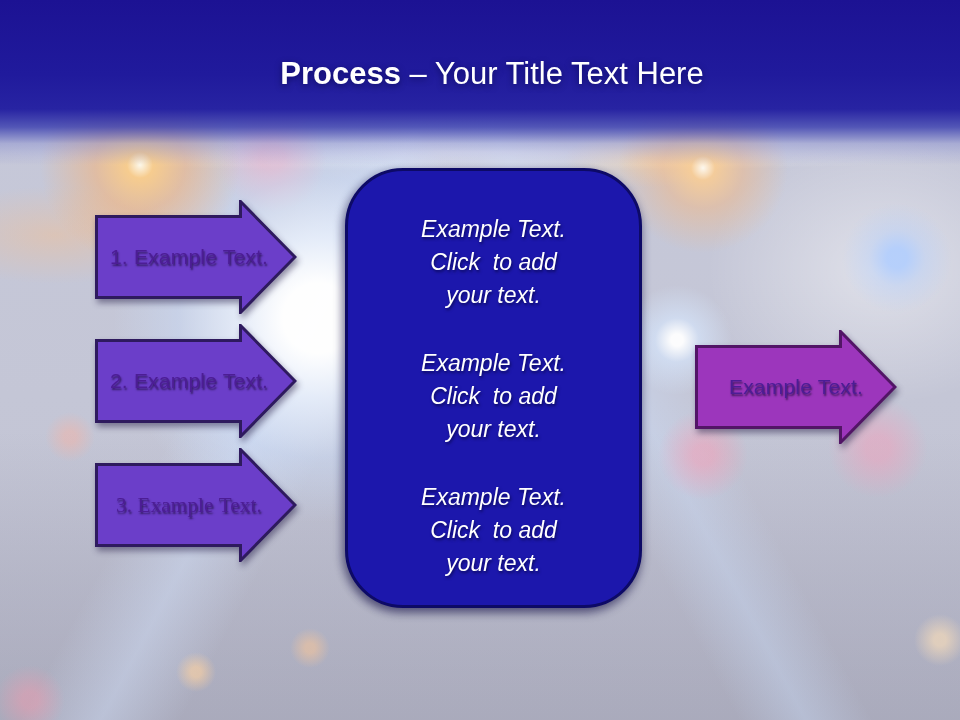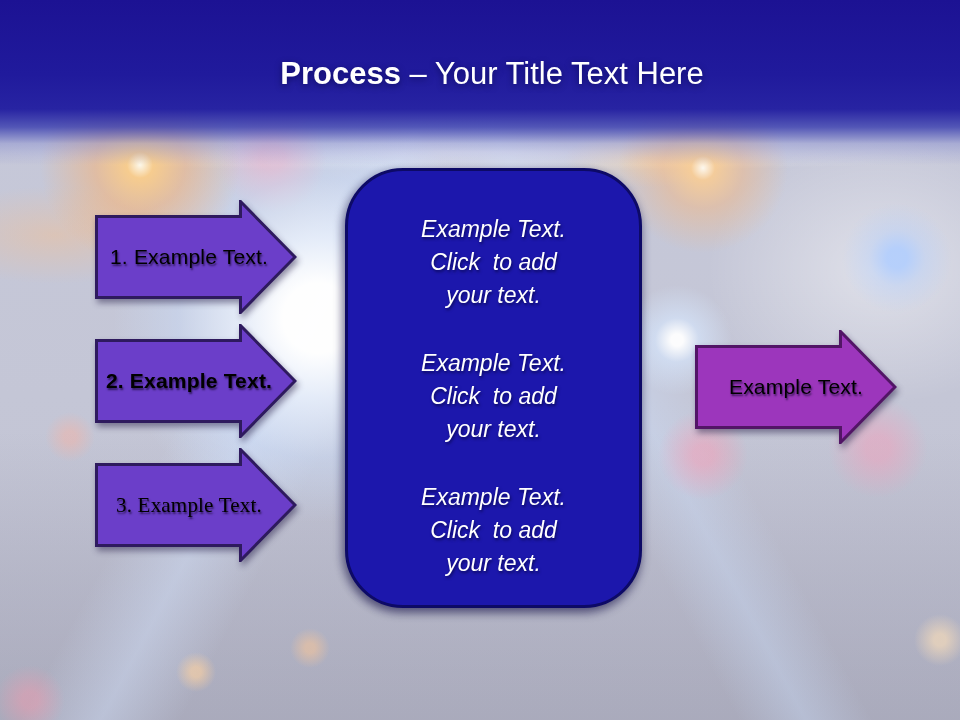"1. Example Text." .arrow-label { color: #000000 -> #4c1d95 }
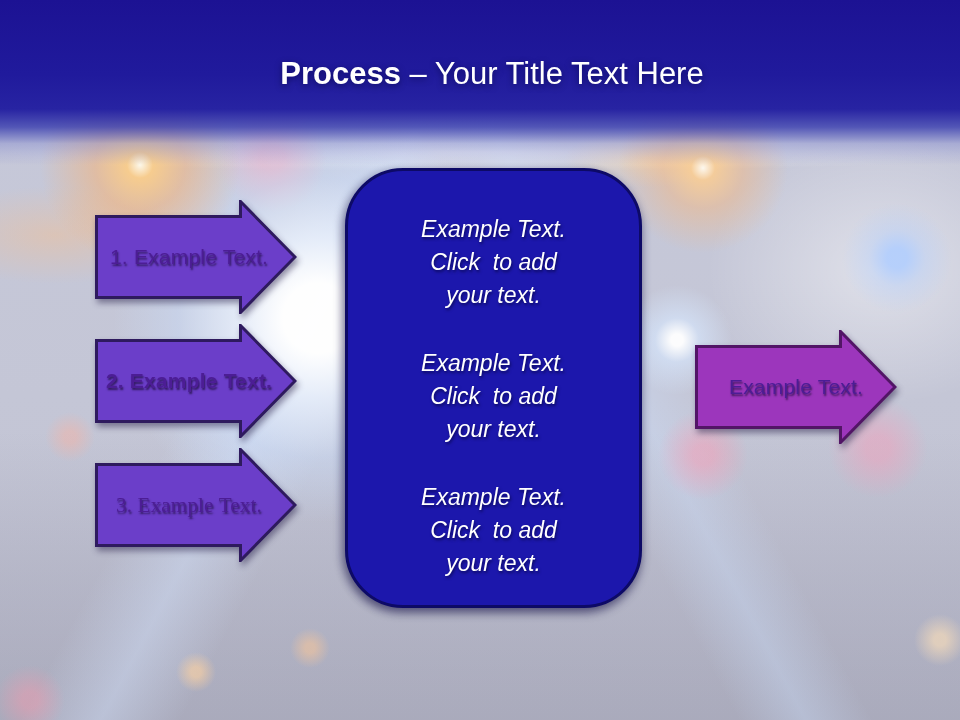"2. Example Text." .arrow-2 { font-weight: bold -> none }
